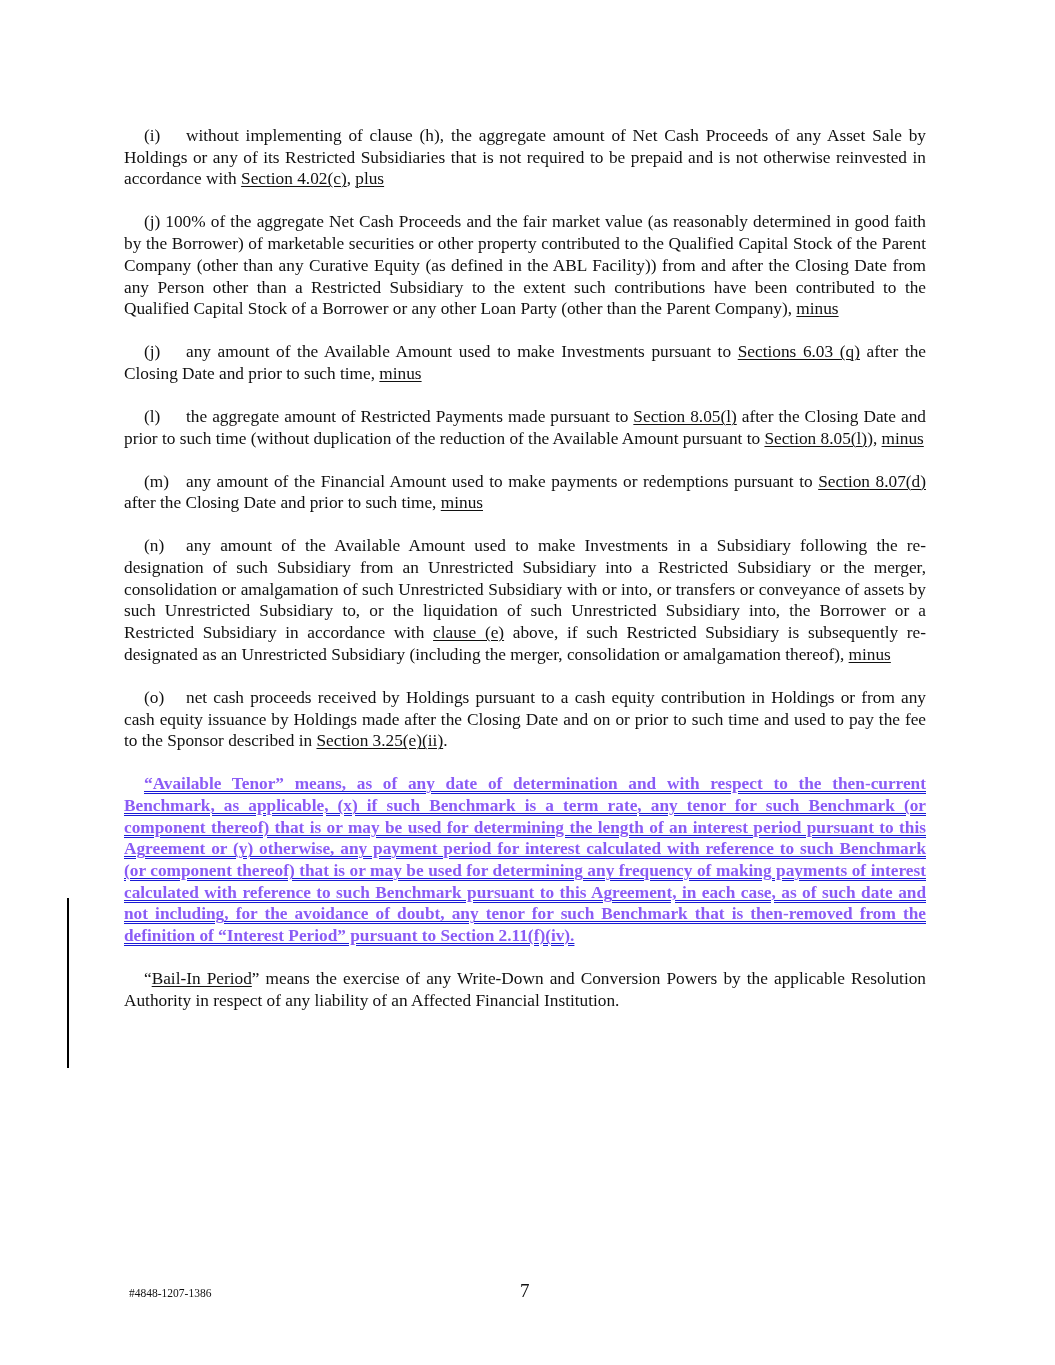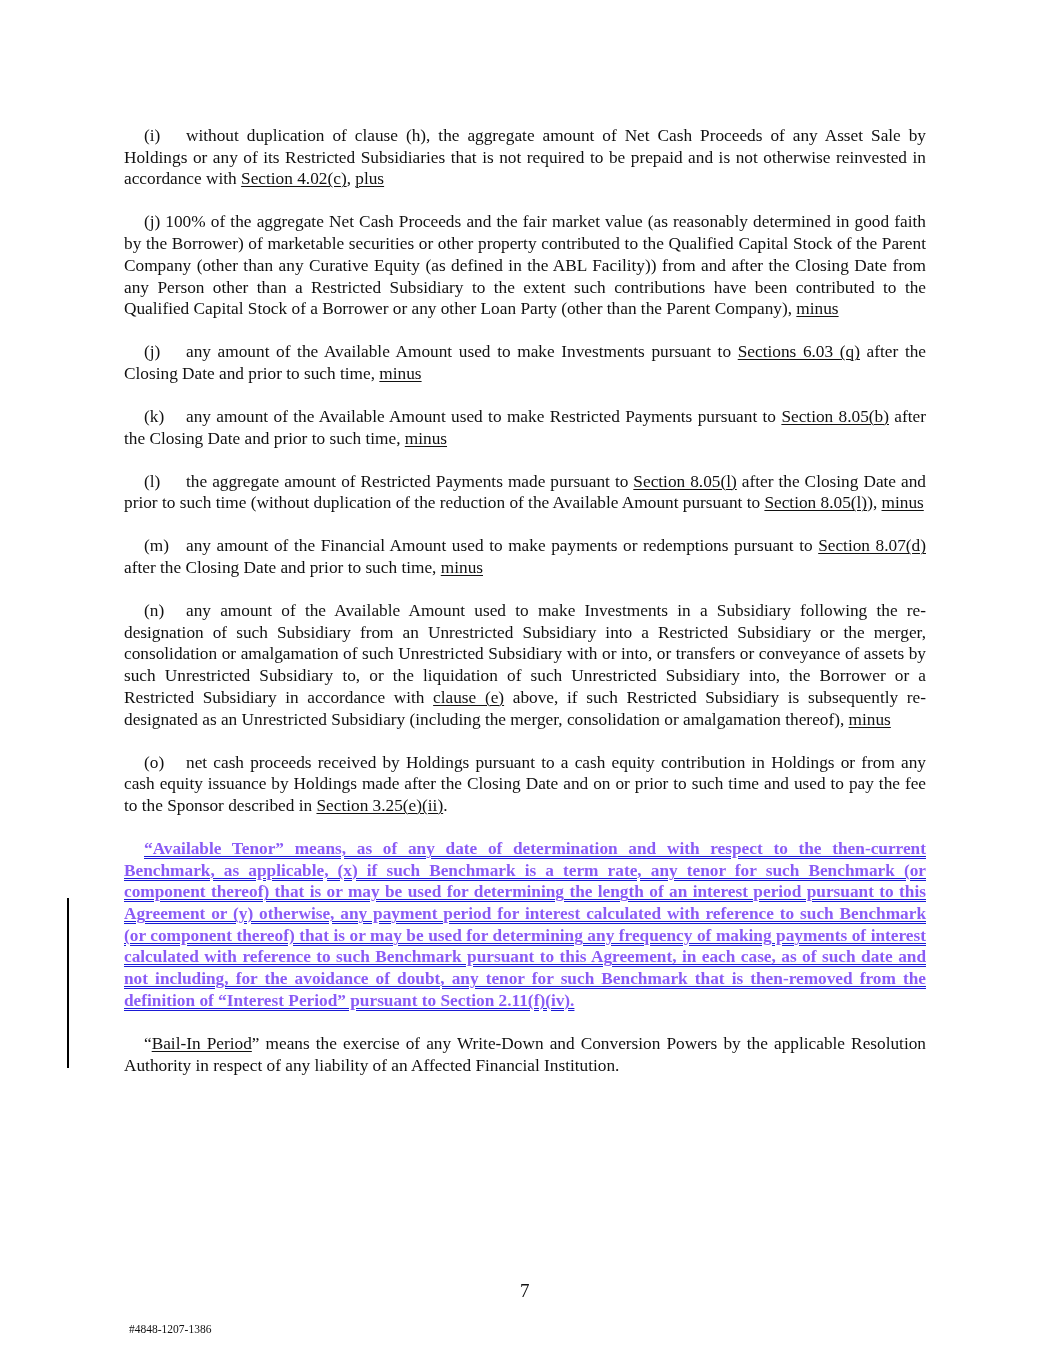"without duplication of clause (h)," span { text: duplication -> implementing }
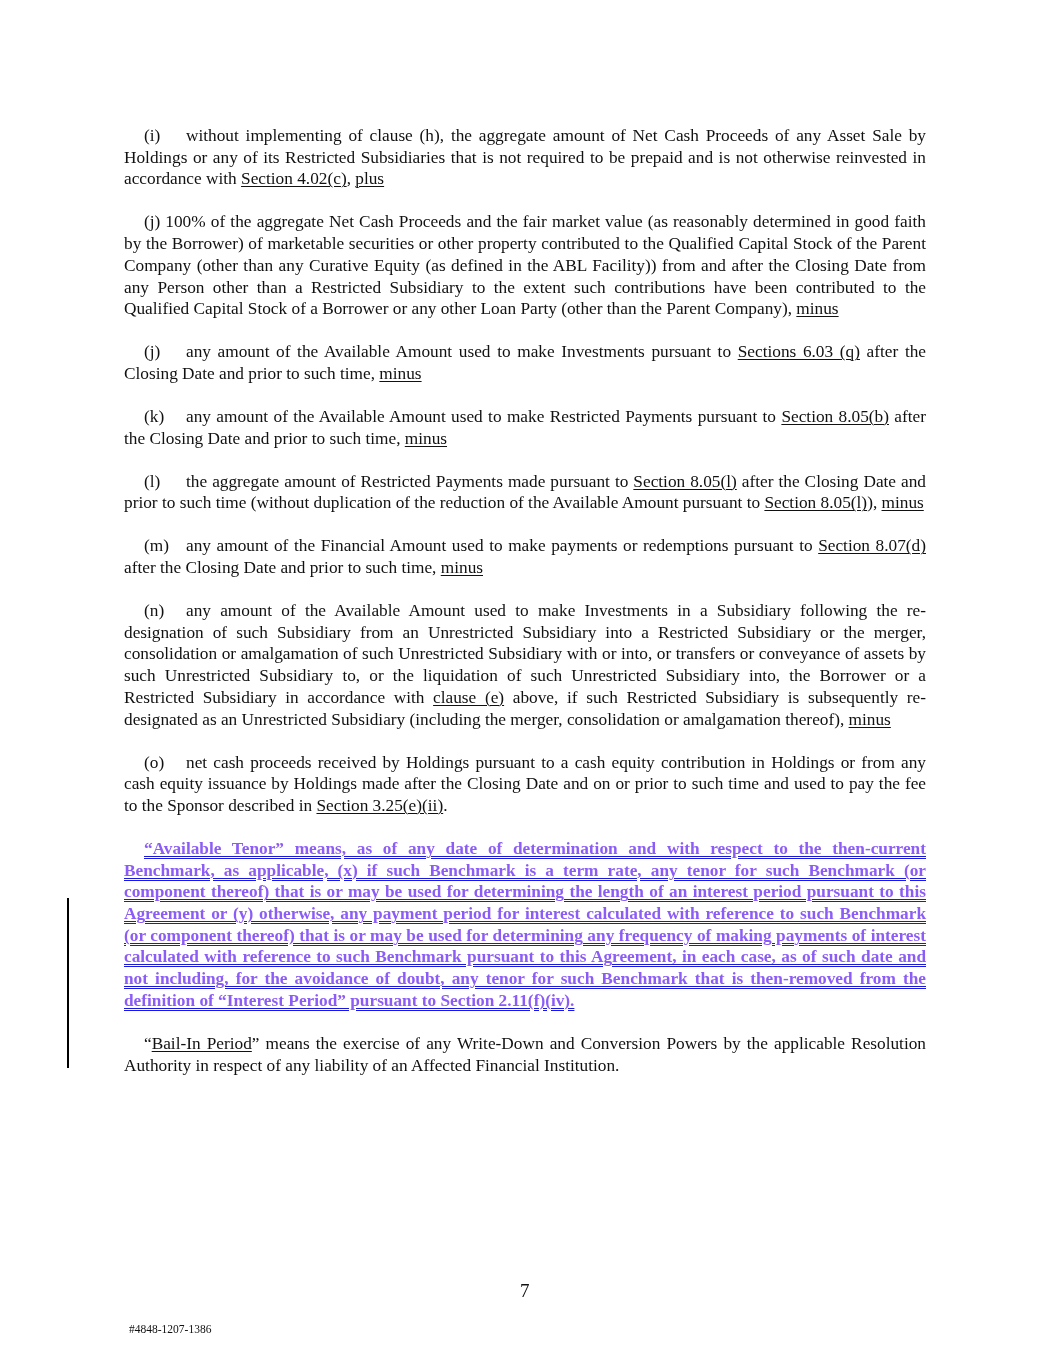"(k) any amount of the" p.para { html: <p> <span>(k)</span><span>any amount of the Available Amount used to make Restricted Payments pursuant to </span><a>Section 8.05(b)</a><span> after the Closing Date and prior to such time, </span><span>minus</span> </p> -> none }
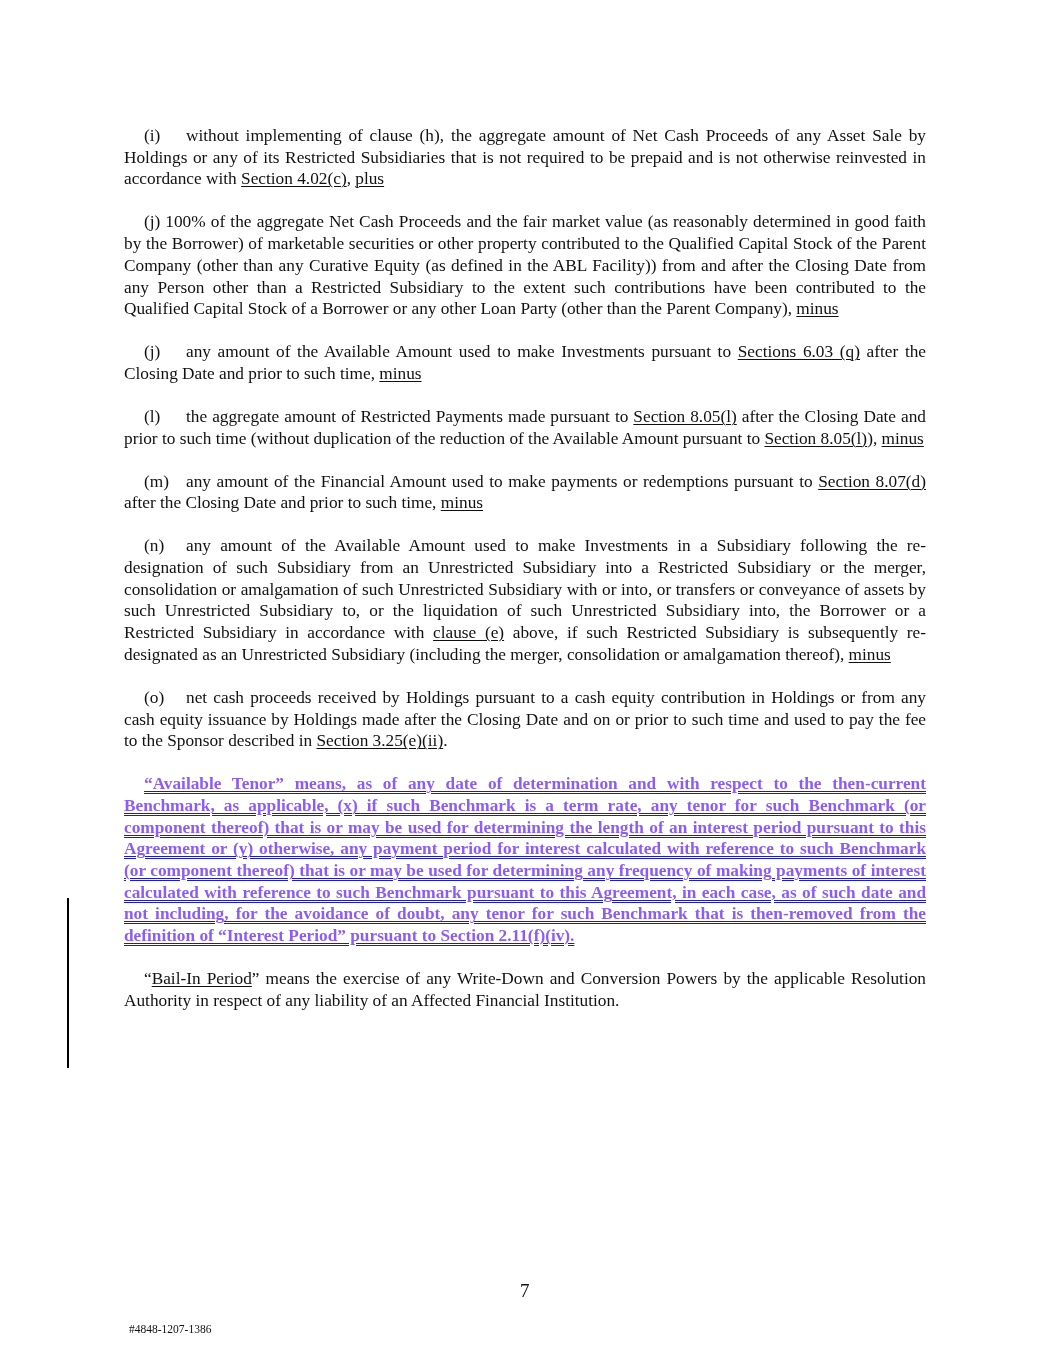"#4848-1207-1386" .footer-id { top: 1323px -> 1287px }
